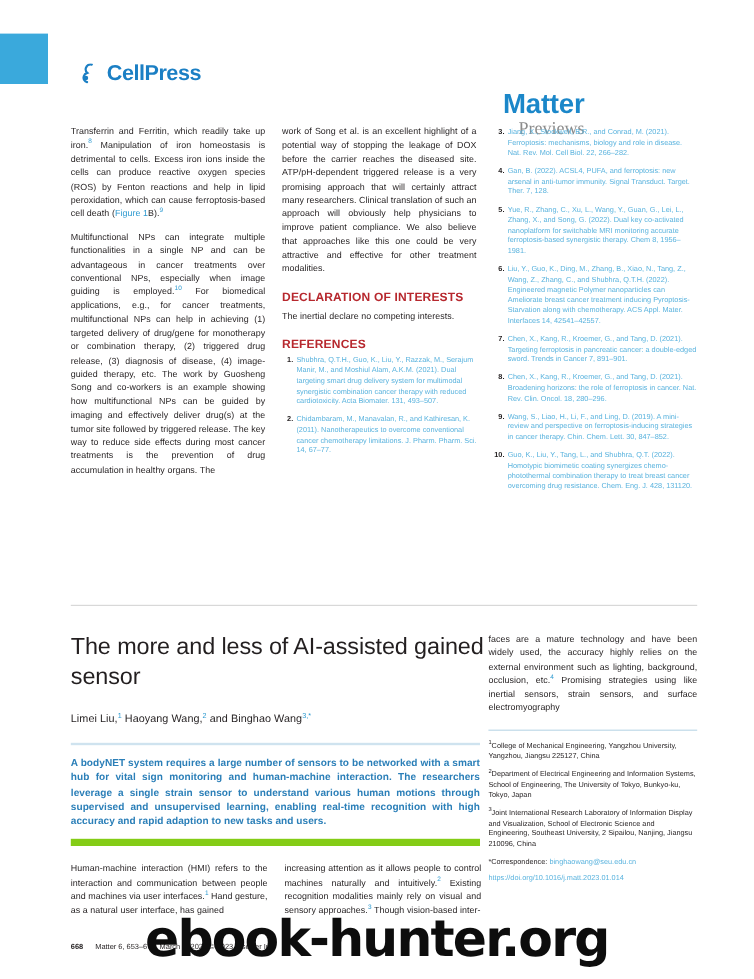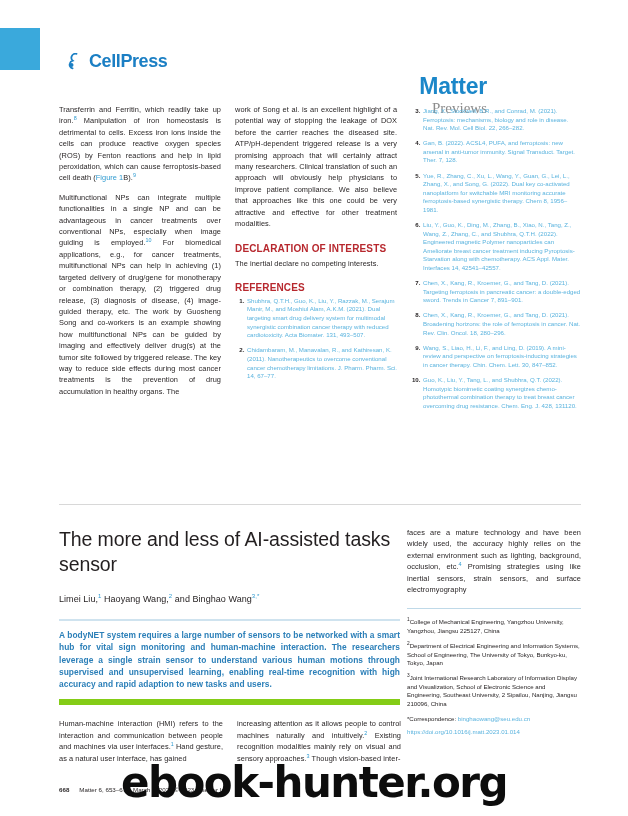"The more and less of" h1.title { text: tasks -> gained }
